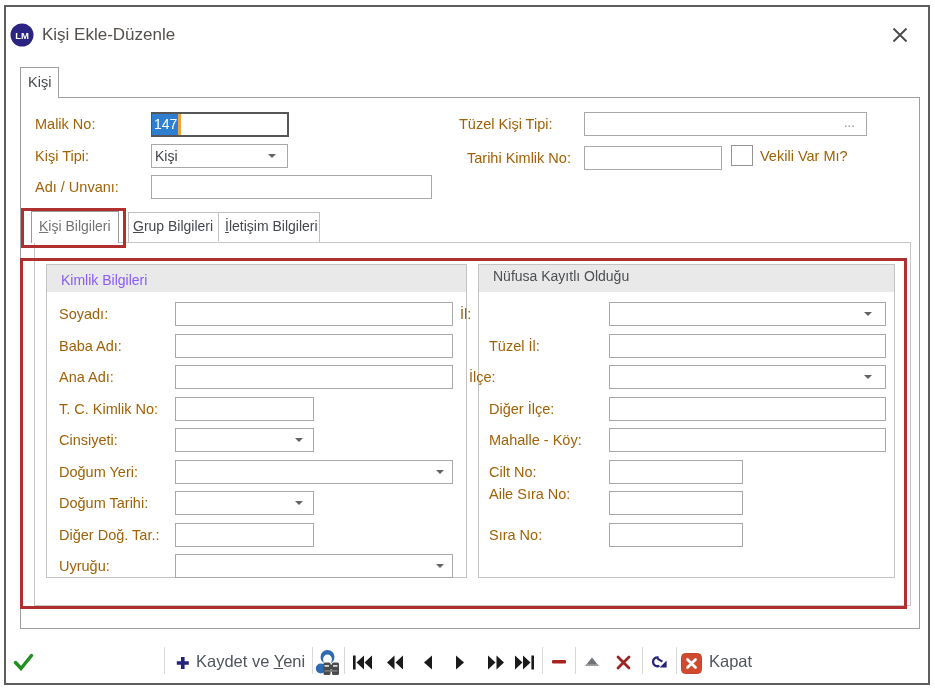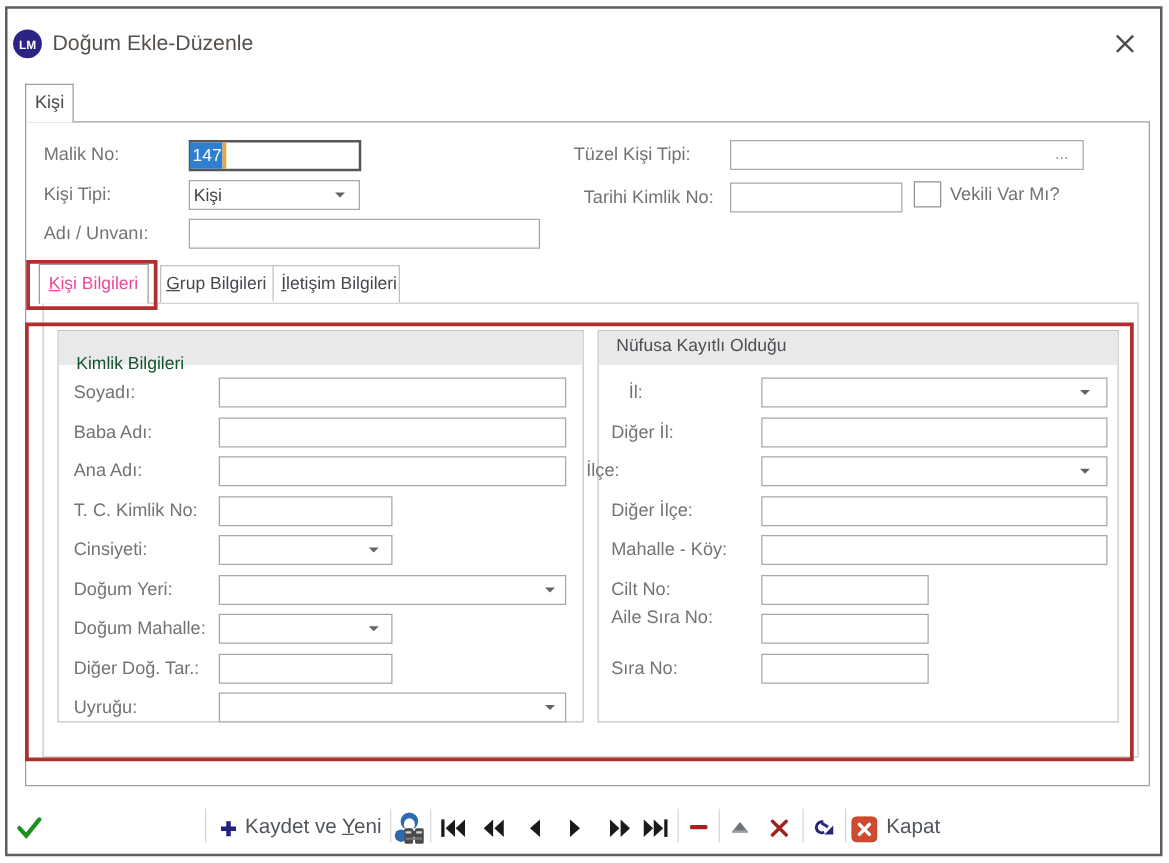"Doğum Ekle-Düzenle" div.ab { text: Doğum -> Kişi }
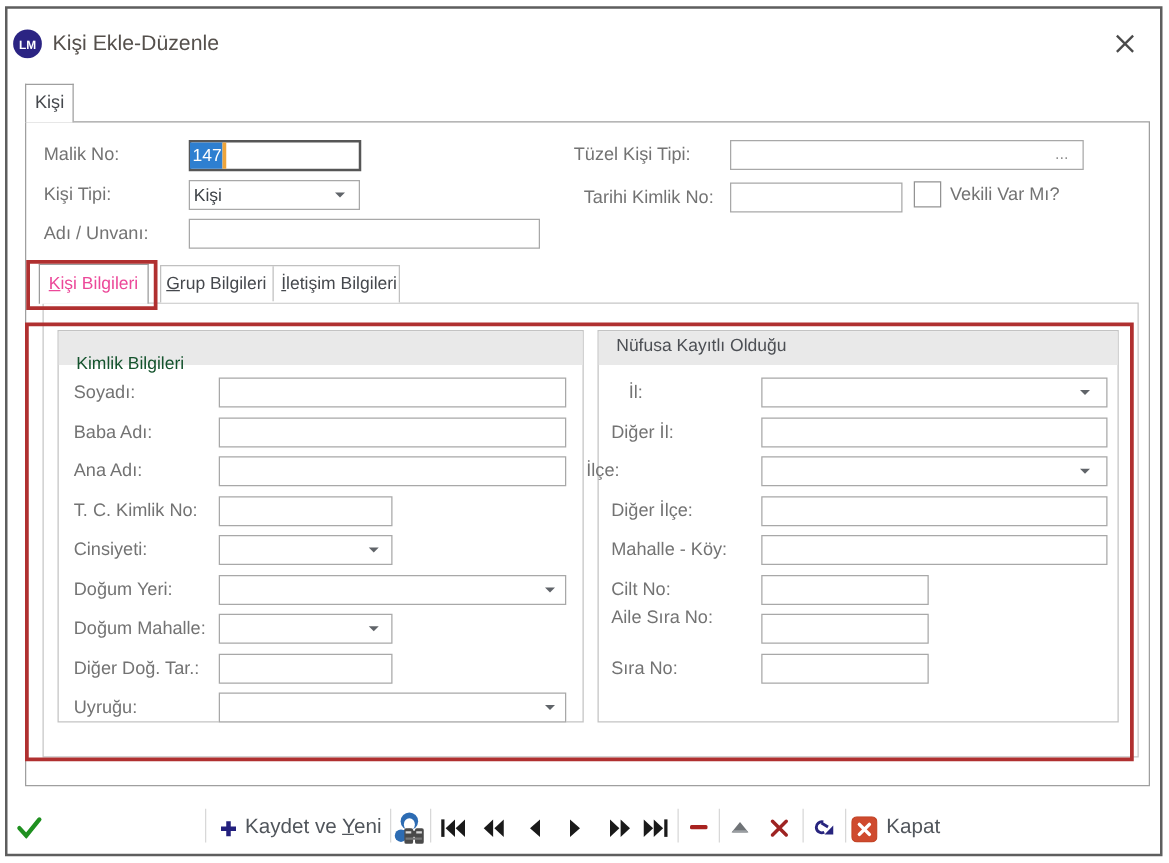"Malik No:" .lb { color: #737373 -> #a16207 }
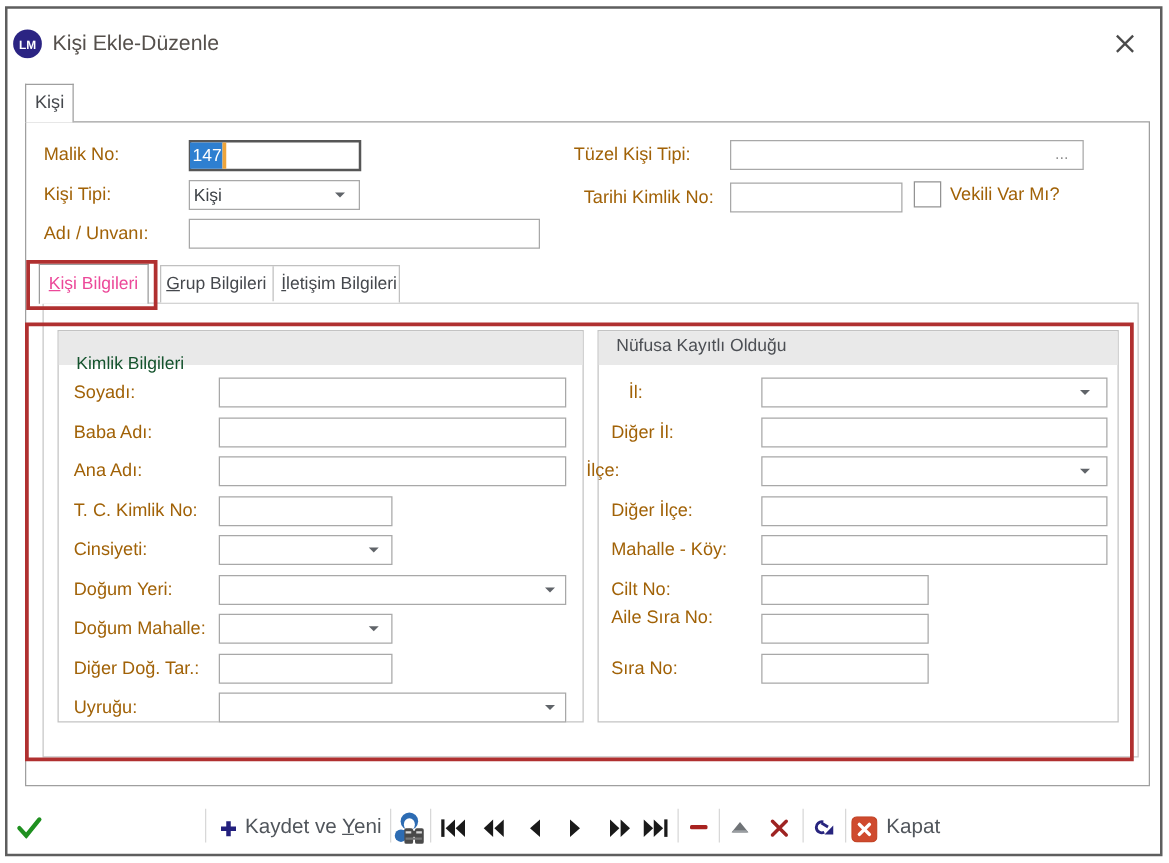"Kişi Bilgileri" div.ab { color: #ec4899 -> #737373 }
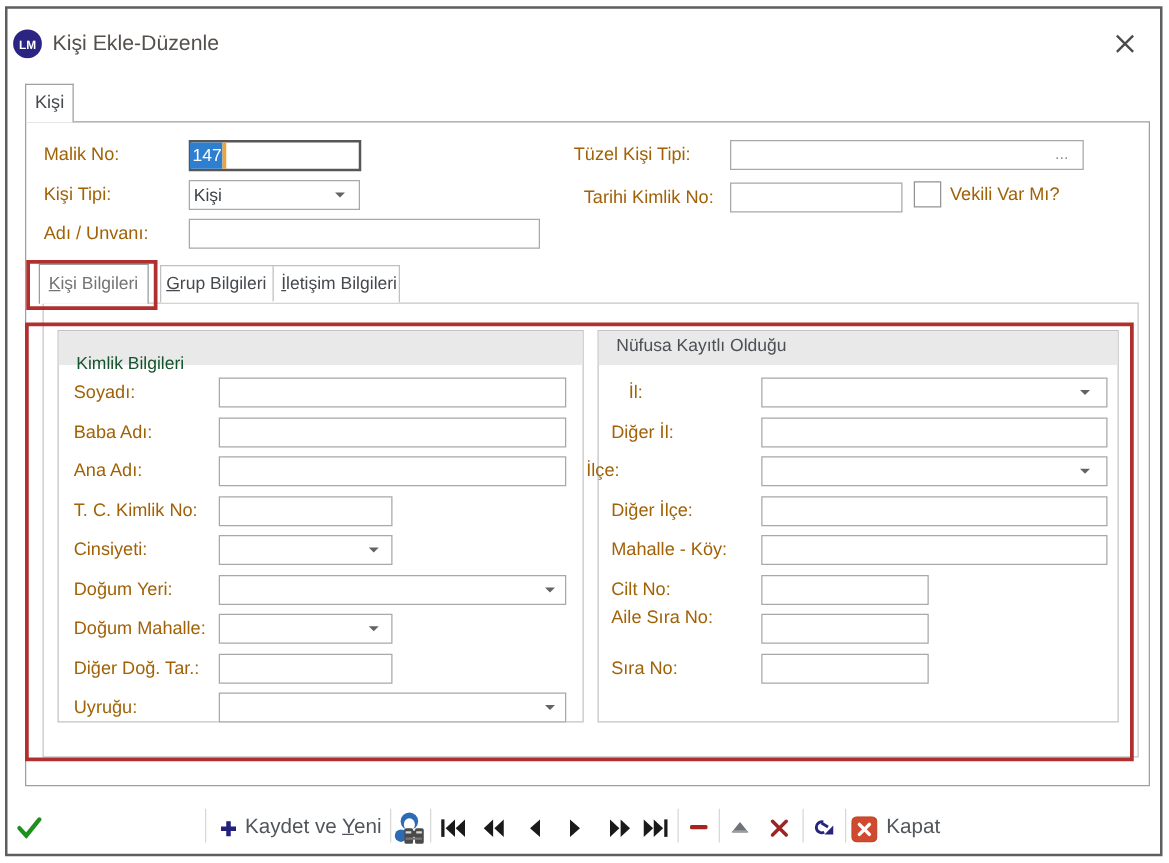"Kimlik Bilgileri" div.ab { color: #14532d -> #8b5cf6; top: 277px -> 267px }
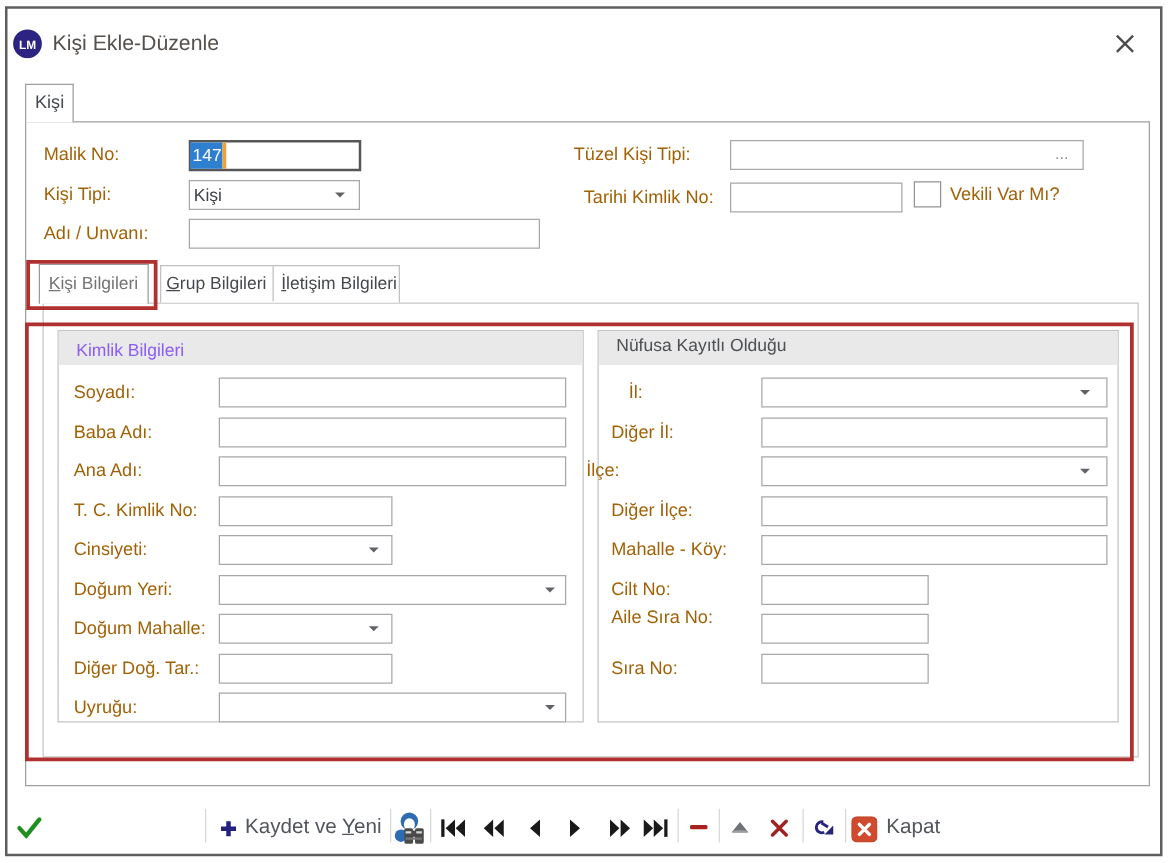"İl:" div.lb { left: 503px -> 460px }
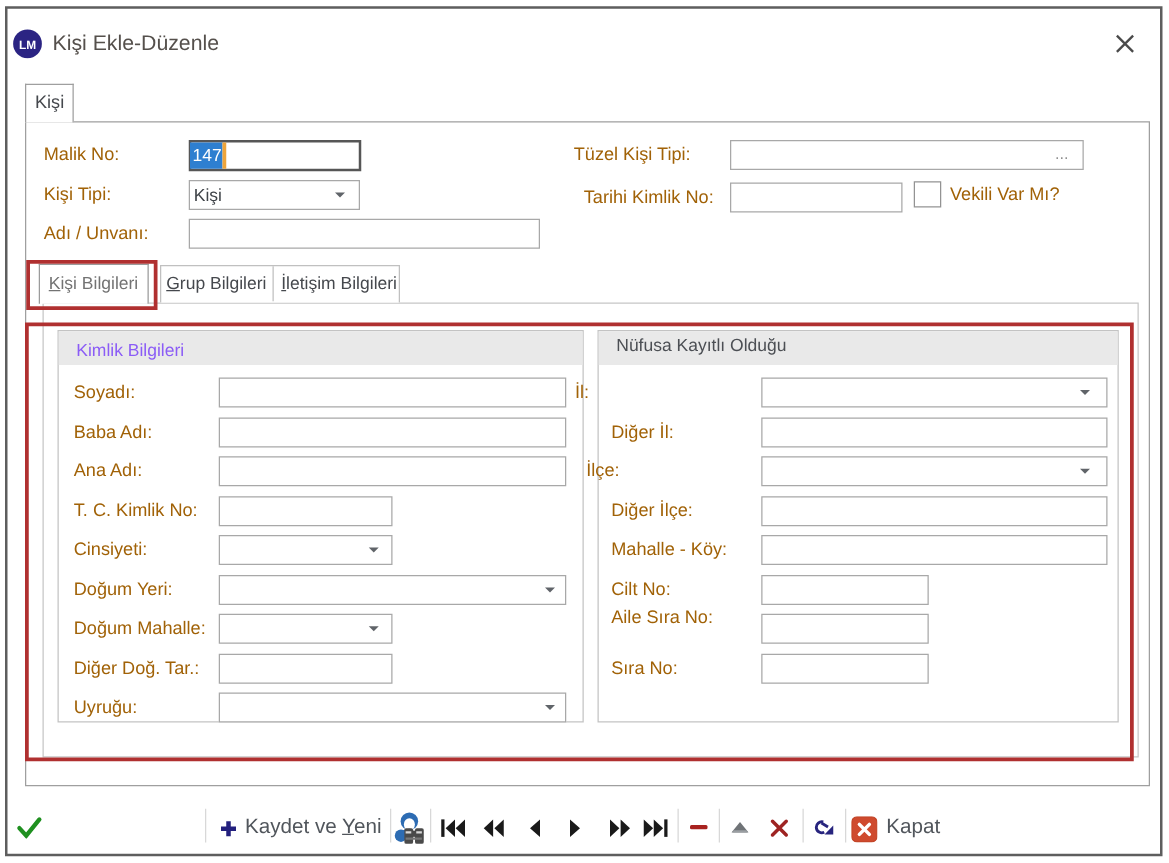"Diğer İl:" div.lb { text: Diğer -> Tüzel }
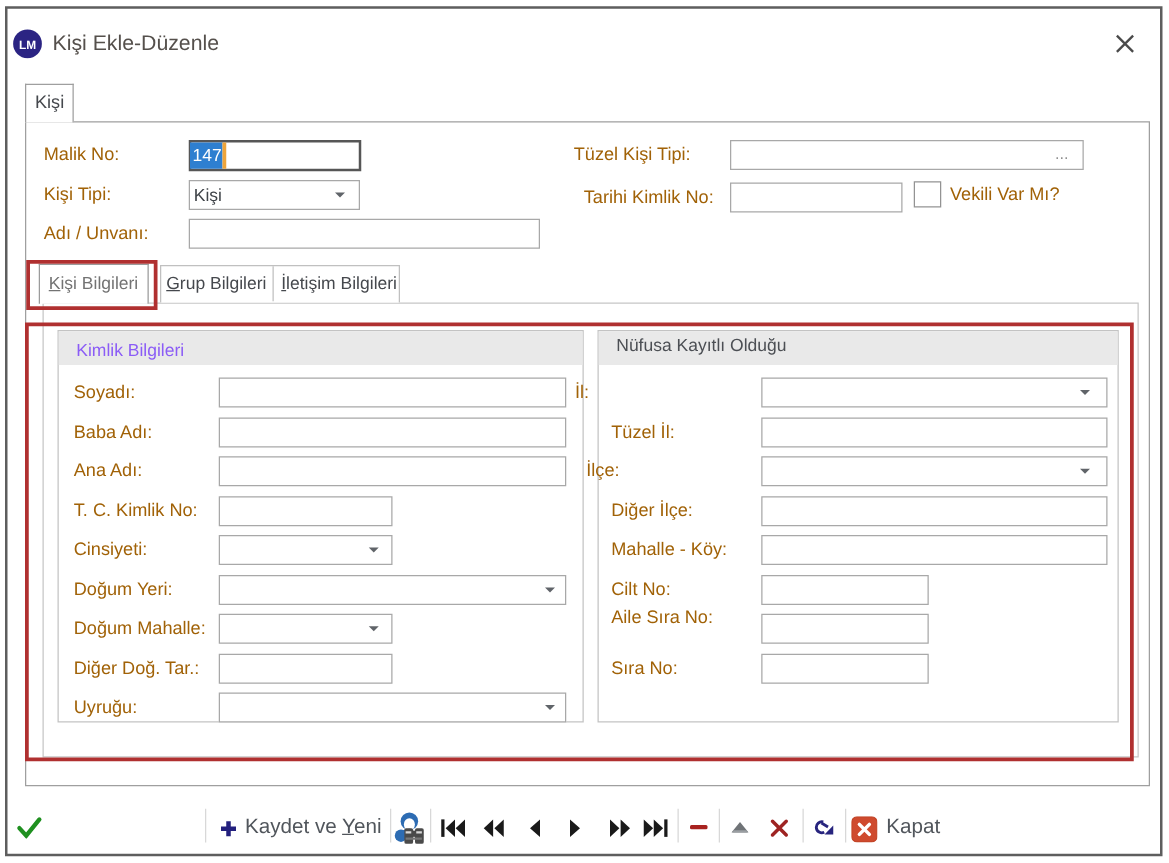"Doğum Mahalle:" div.lb { text: Mahalle -> Tarihi }
